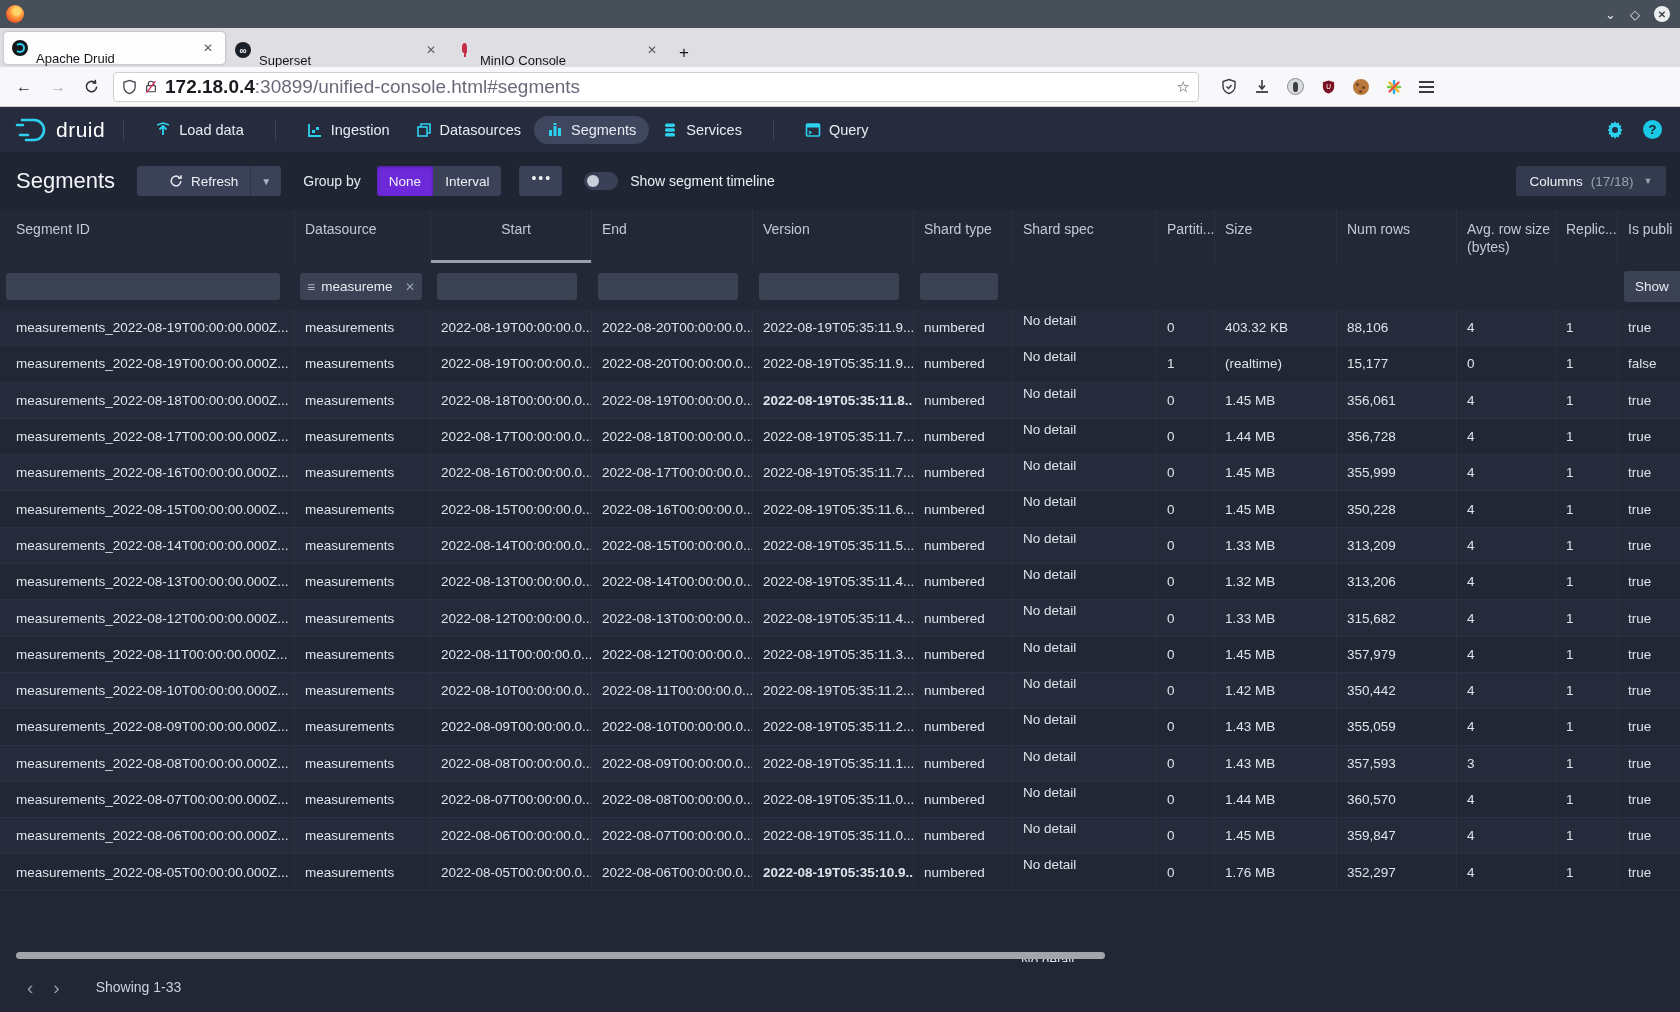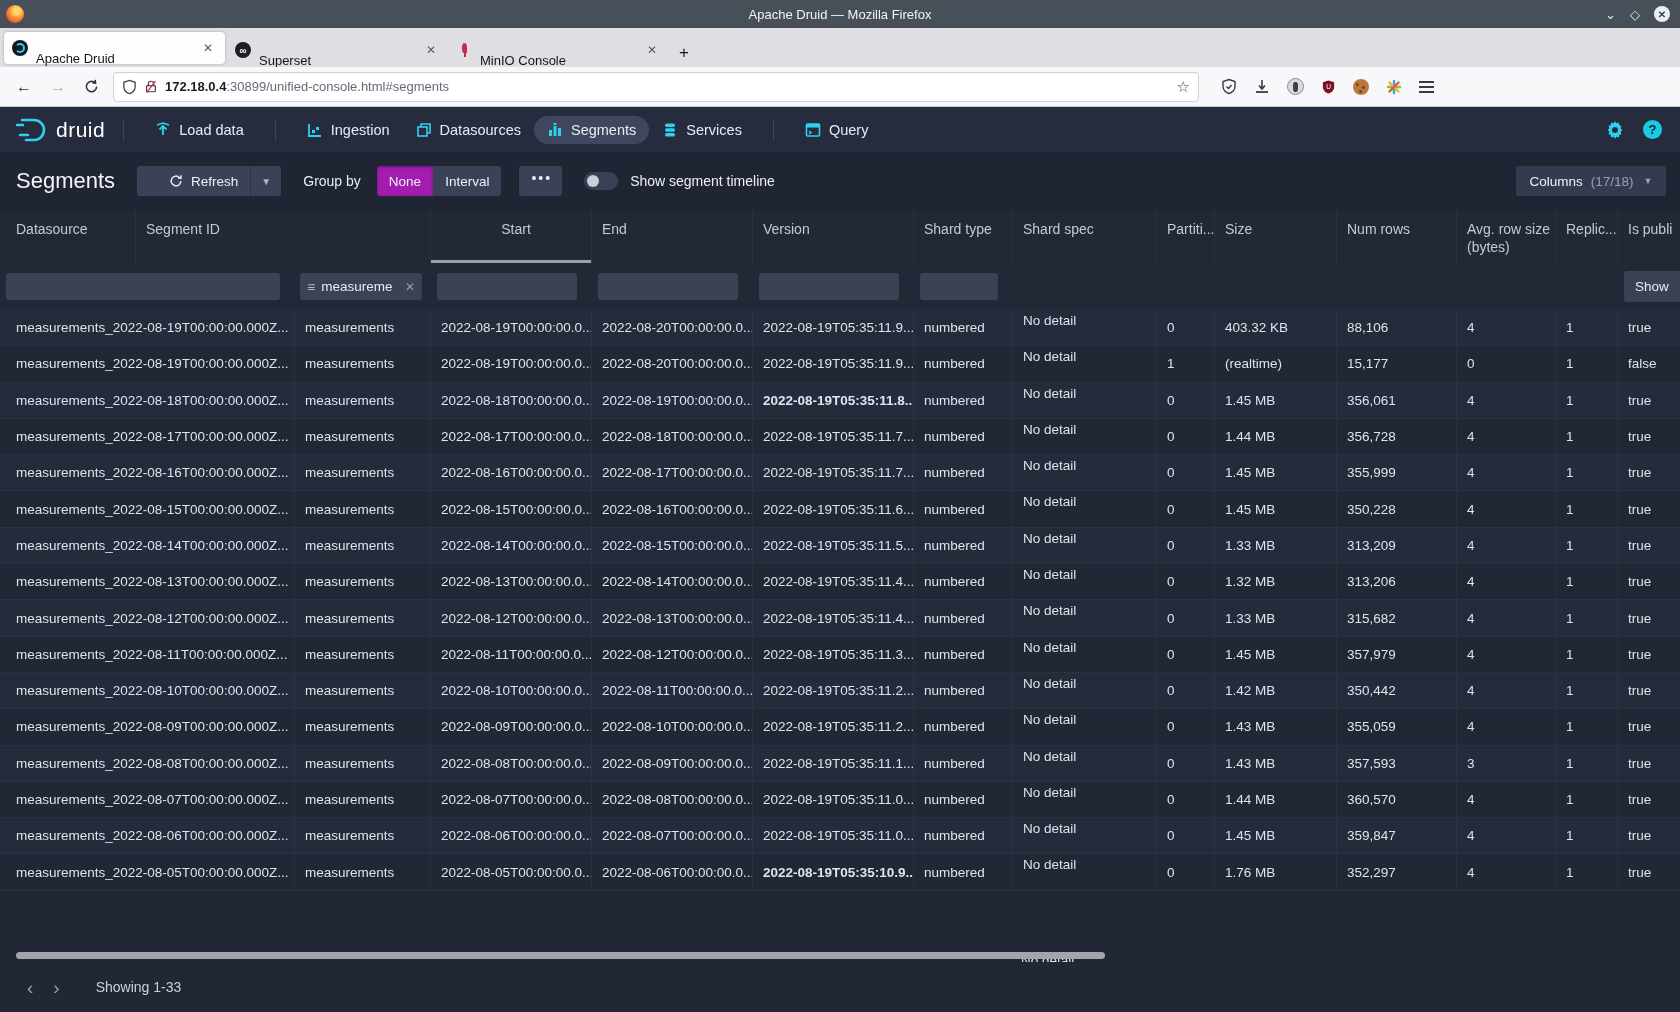"Apache Druid — Mozilla Firefox" div.tb-title { html: <div>Apache Druid — Mozilla Firefox</div> -> none }
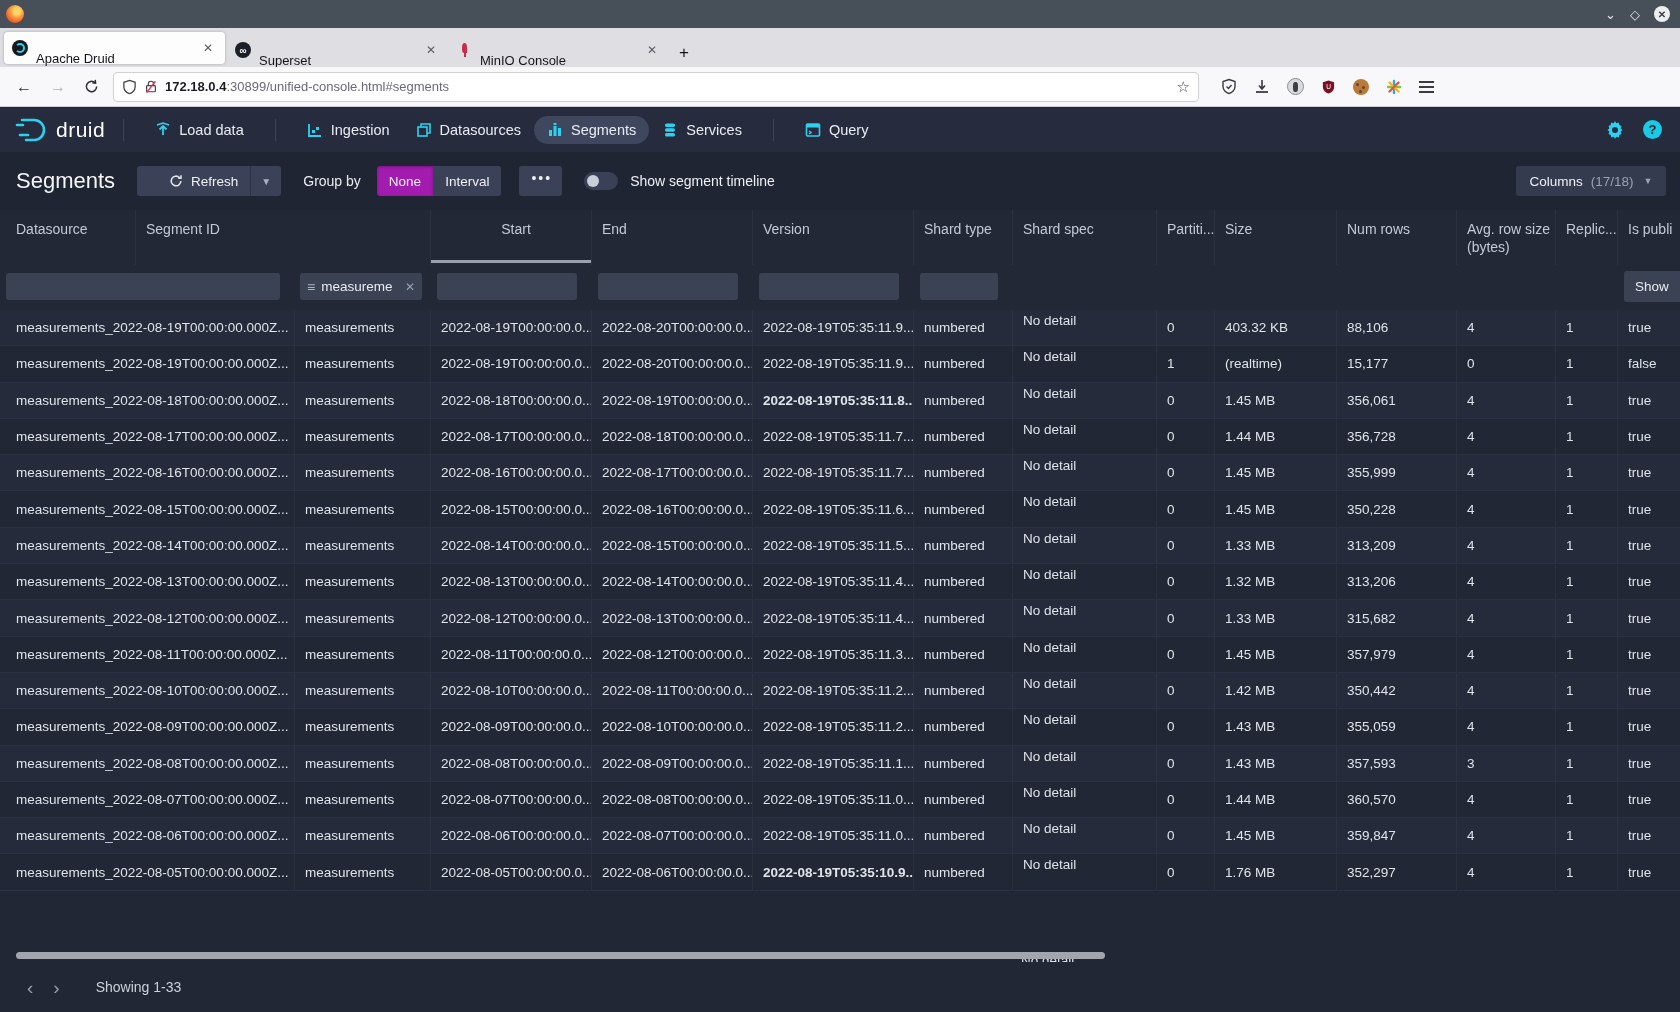"172.18.0.4:30899/unified-console.html#se" .url-text { font-size: 13px -> 19px }
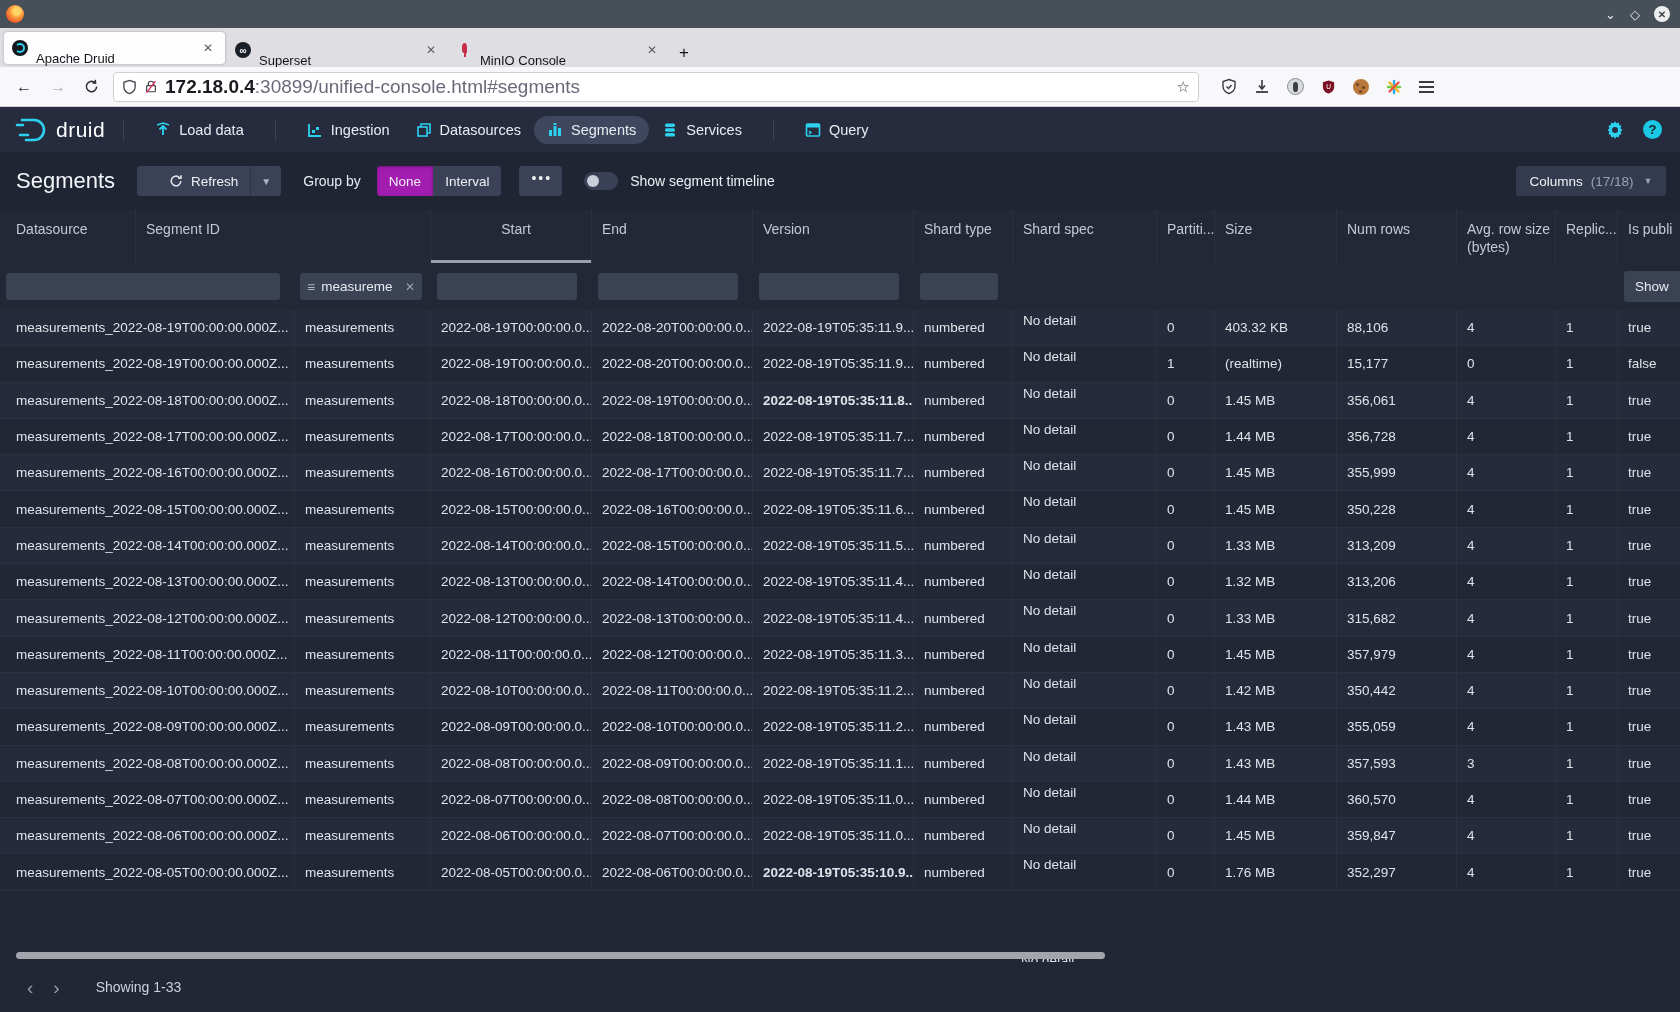"None" .seg .btn:first-child { background: #a21caf -> #6d28d9 }
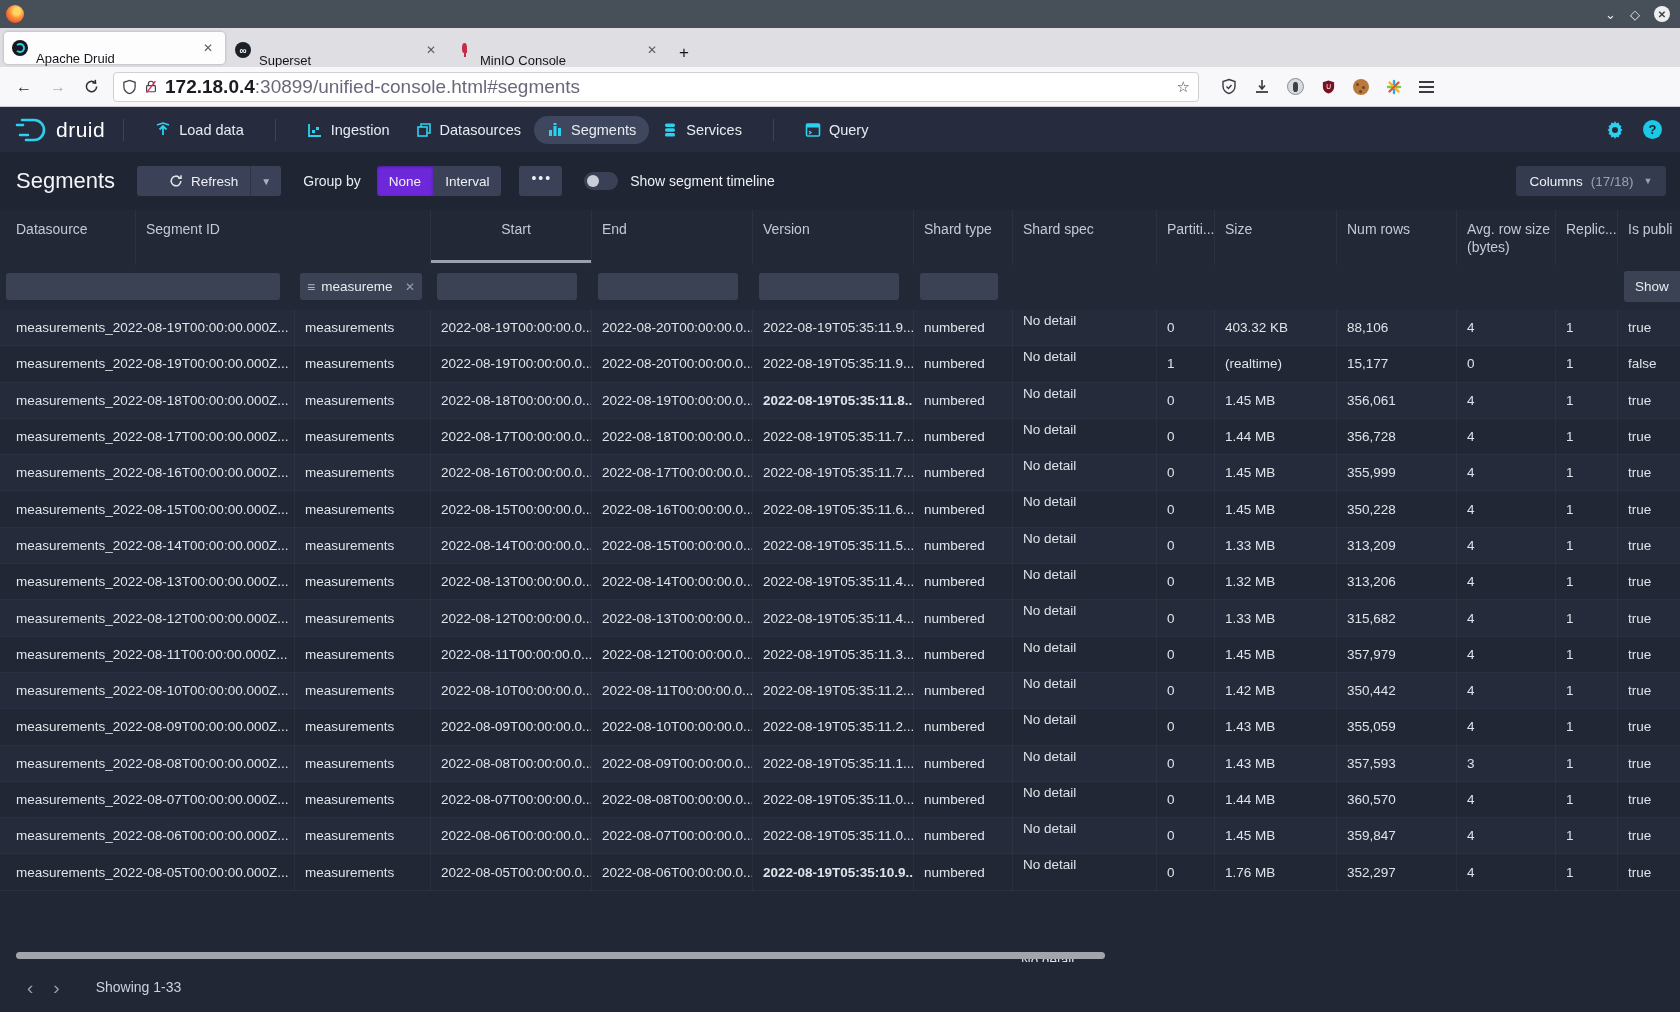"Datasource" div.th { order: before "Segment ID" -> after "Segment ID" }
